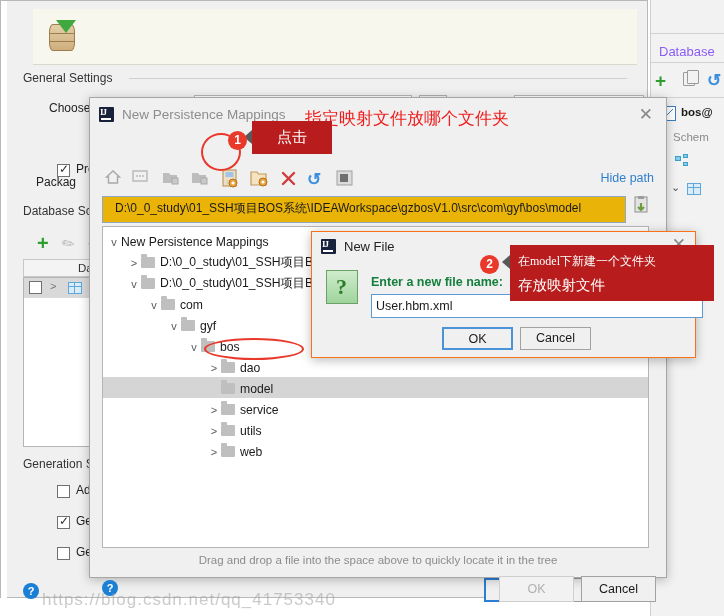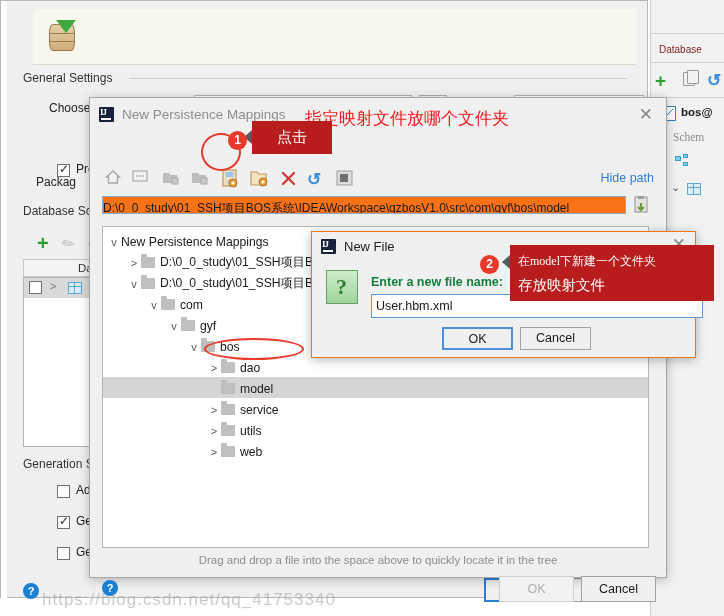"Database" #db-panel .dbtitle { color: #7f1d1d -> #8b5cf6; font-size: 10px -> 13px }
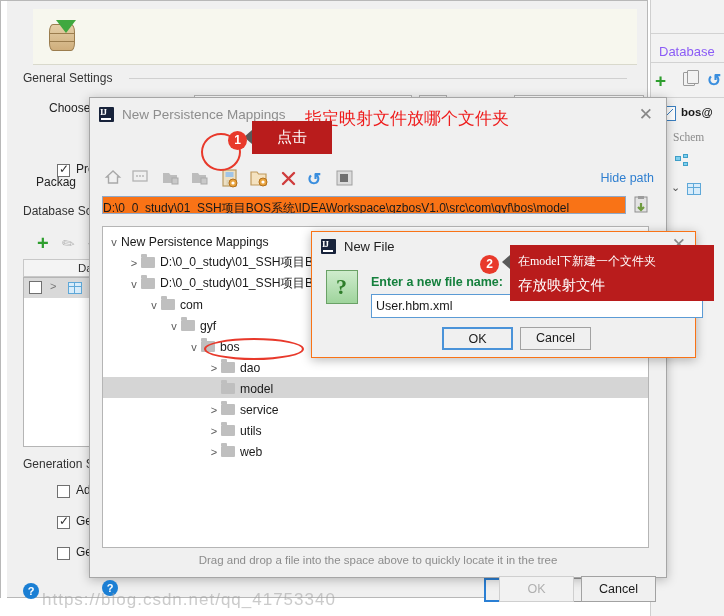"Schem" div.db-row { font-family: Liberation Serif, serif -> none }
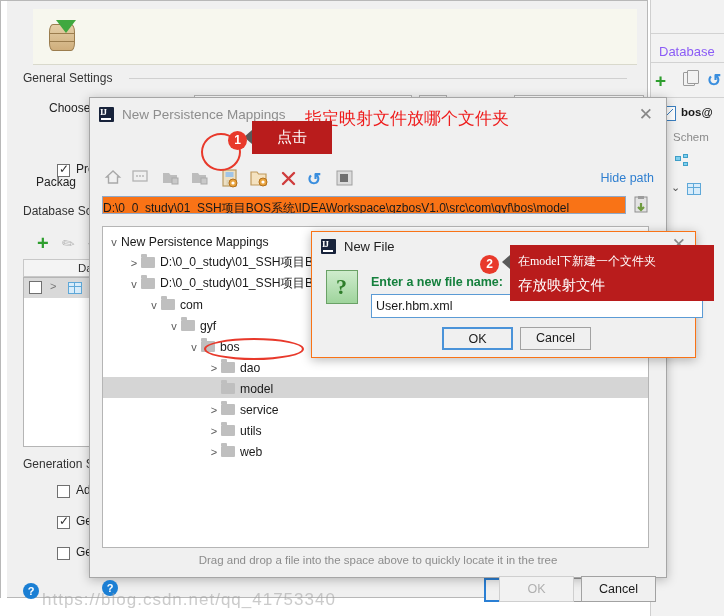"D:\0_0_study\01_SSH项目BOS系统\IDEAWorkspace\gzbosV1.0\src\c" #path-field { background: #f97316 -> #eab308; height: 18px -> 27px; padding-left: 0 -> 12px }
